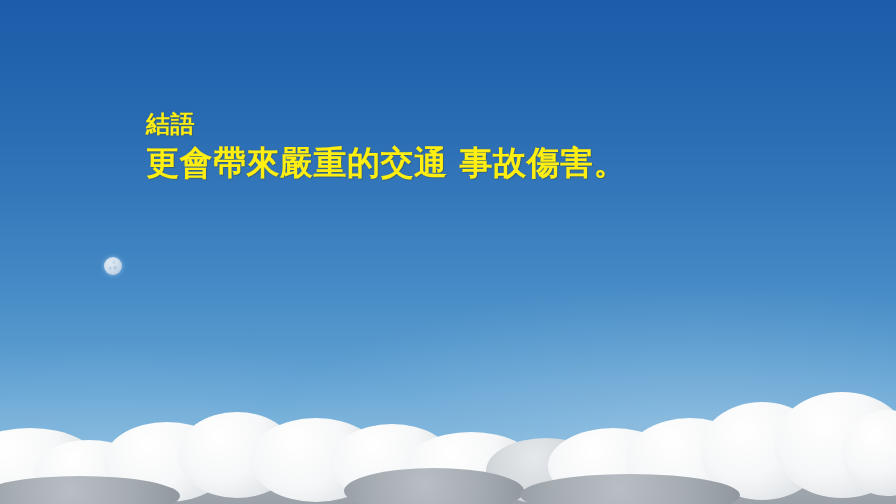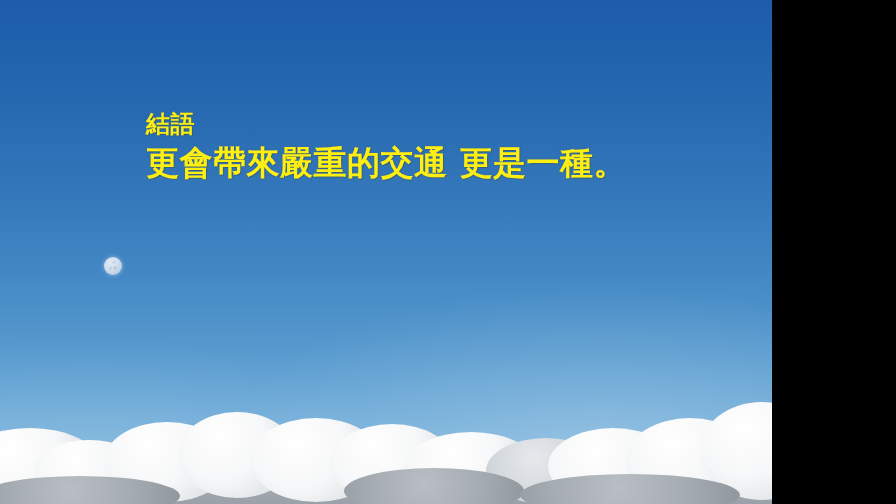"結語" #slide { width: 772px -> 896px }
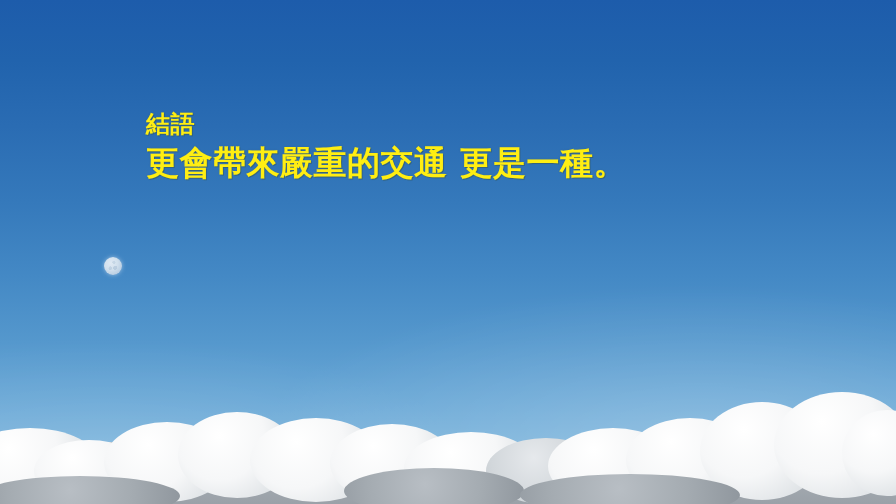"更會帶來嚴重的交通 更是一種。" div.line { text: 更是一種 -> 事故傷害 }
